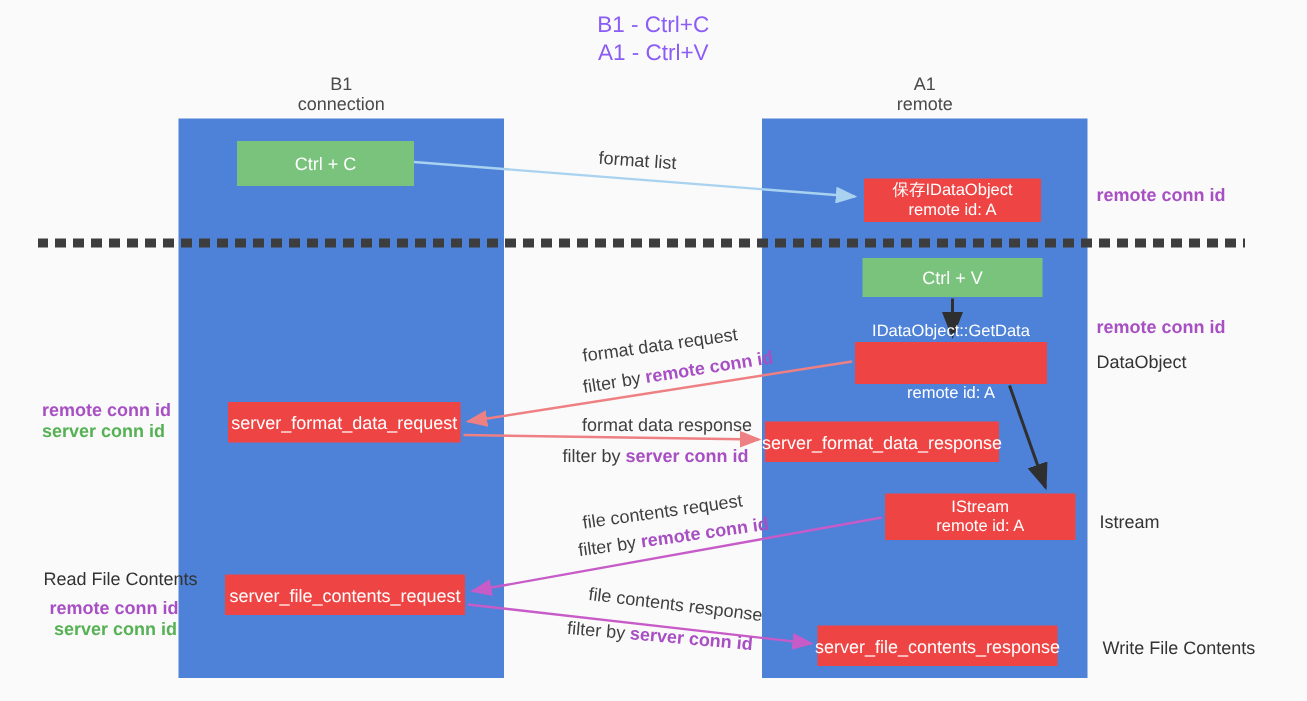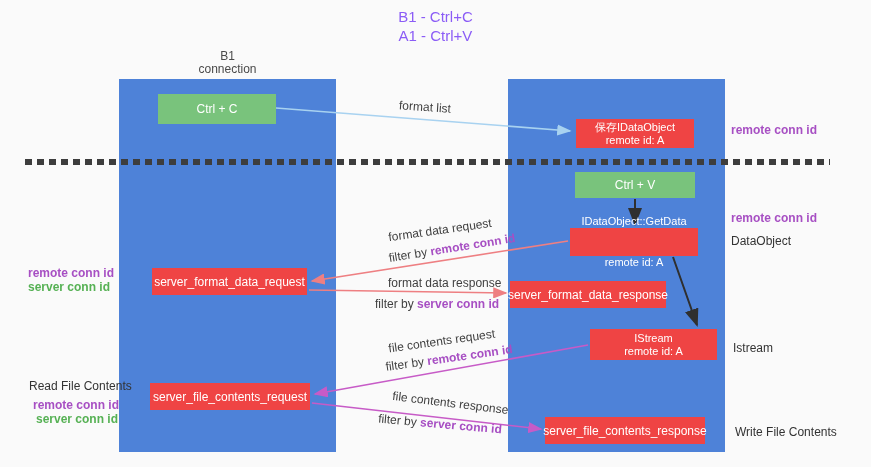"A1" div { html: none -> <div>A1</div> }
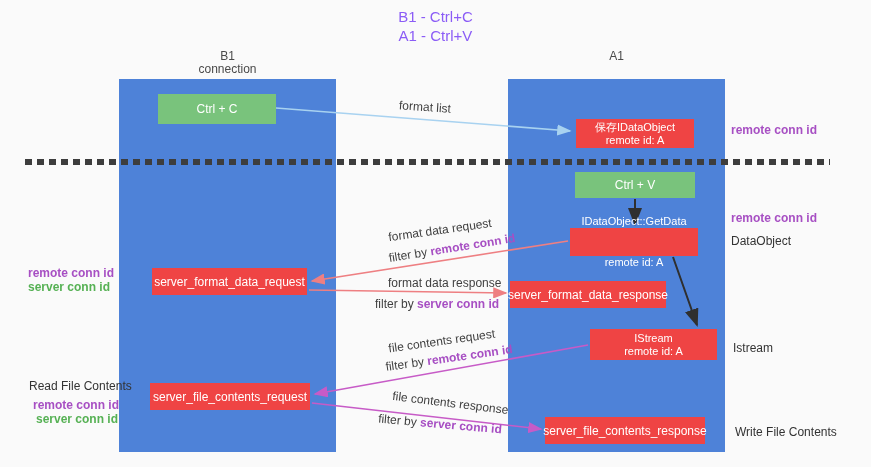"remote" div { html: none -> <div>remote</div> }
